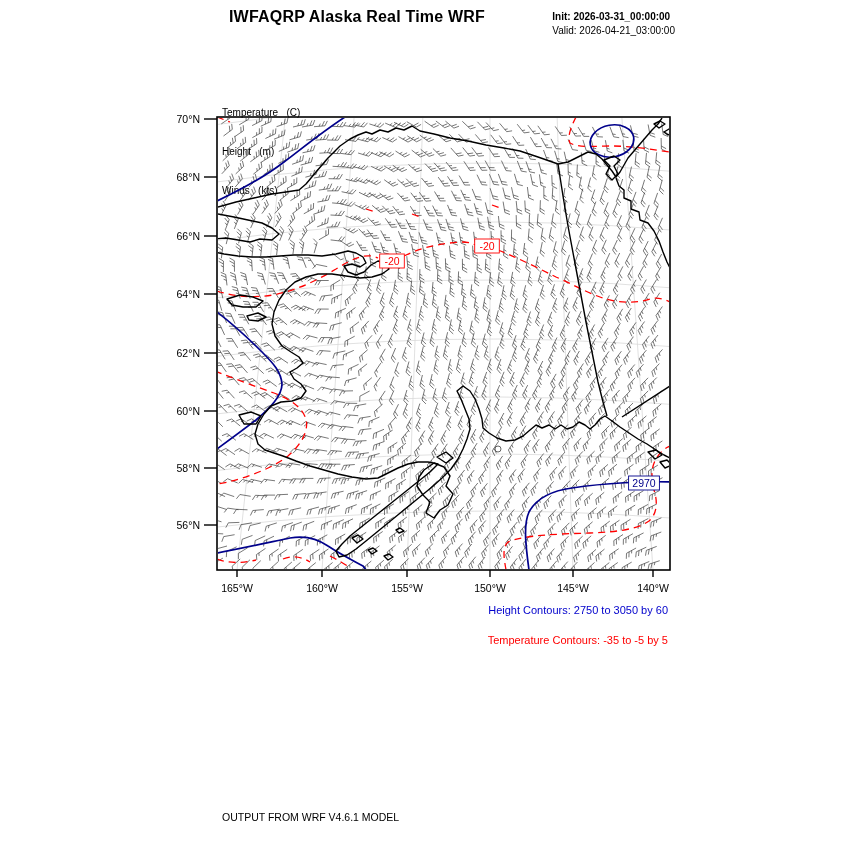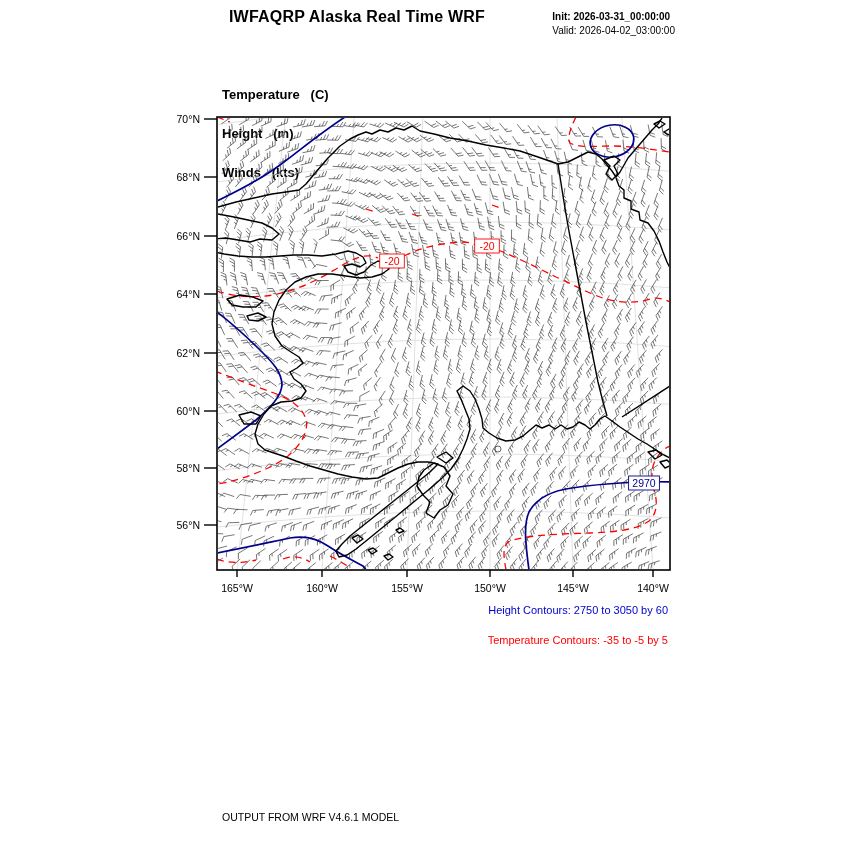"Valid: 2026-04-02_03:00:00" div.valid { text: 2026-04-02 -> 2026-04-21 }
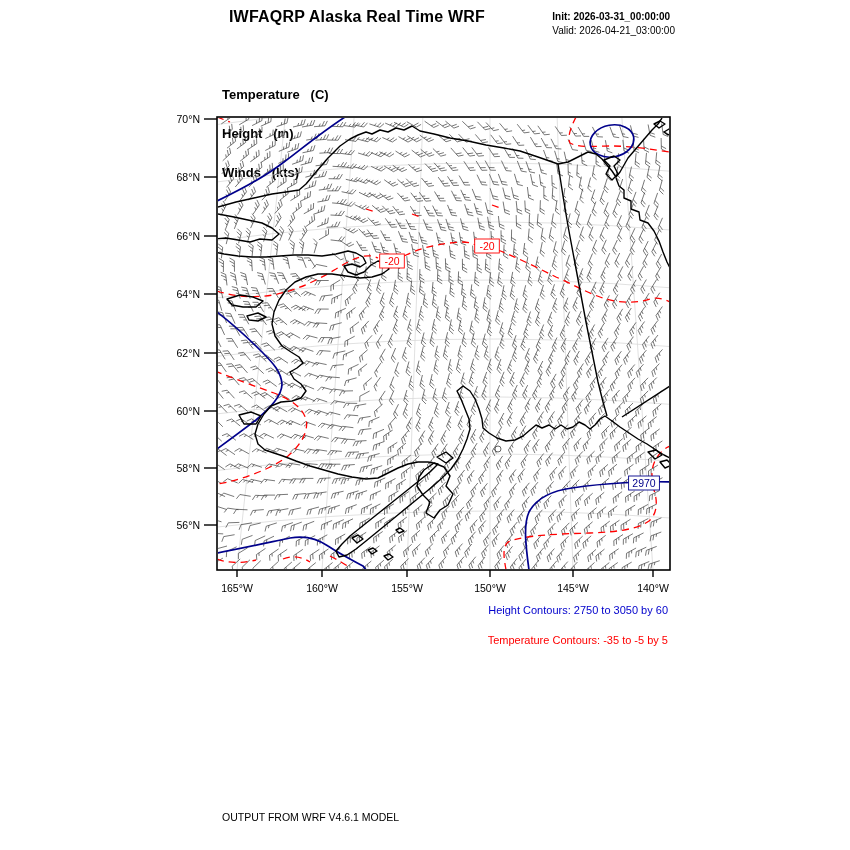"Temperature (C)" .params { font-size: 13px -> 10px; font-weight: bold -> none; top: 62px -> 80px }
